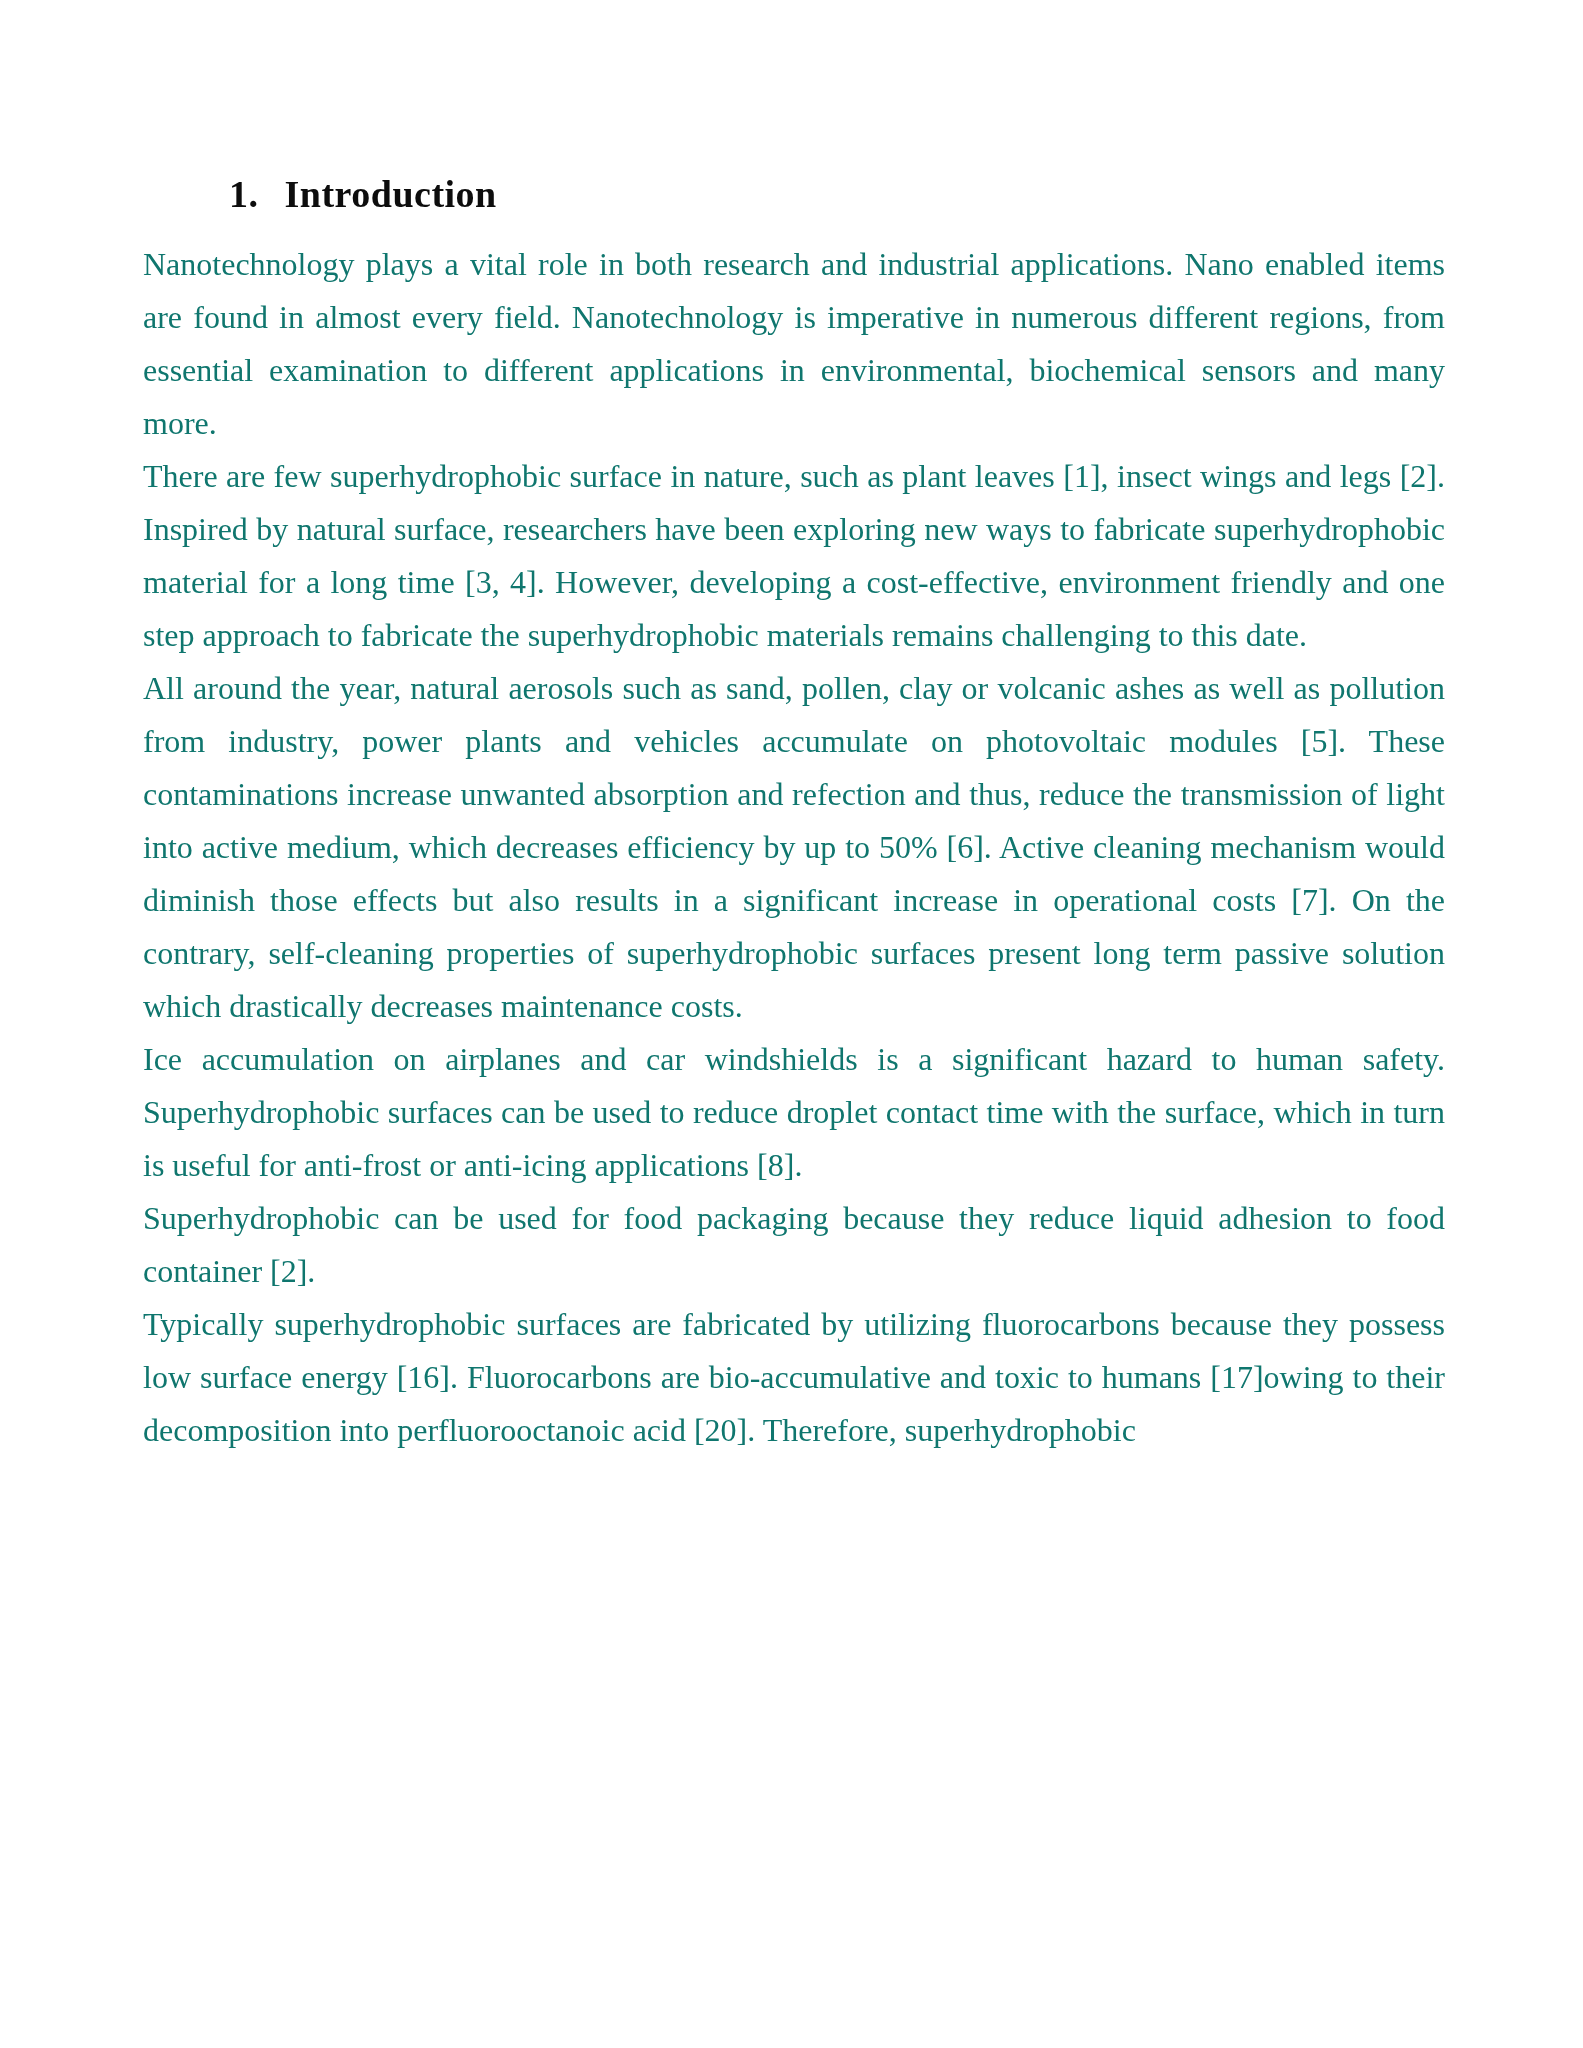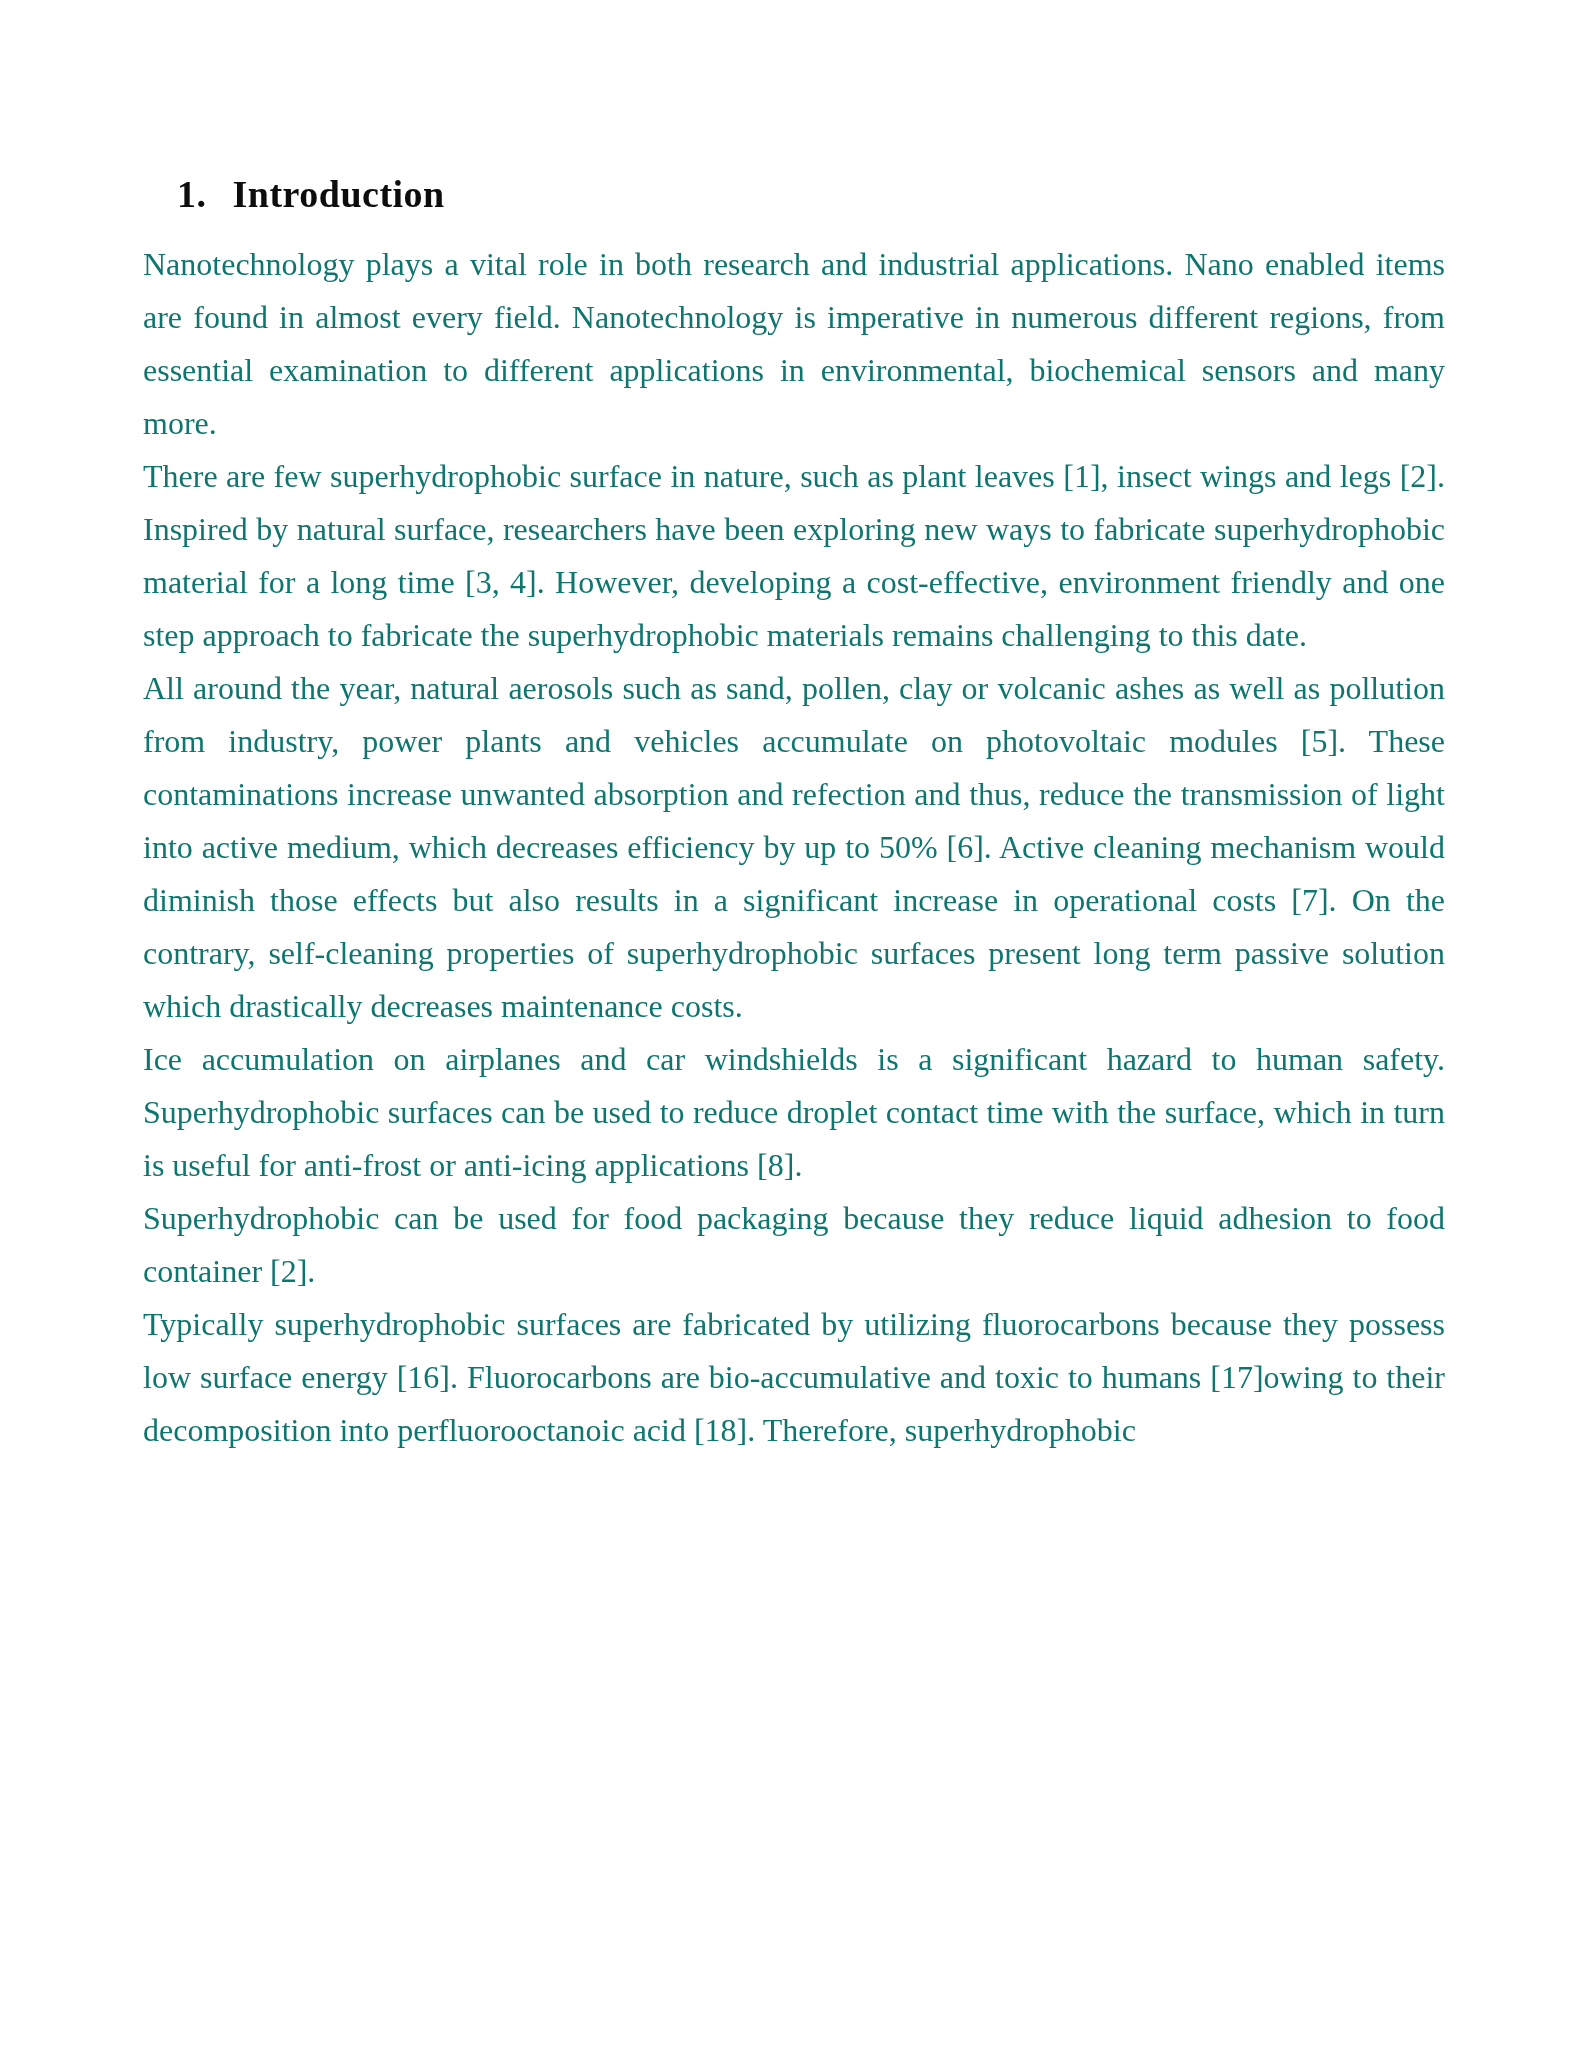"1. Introduction" h1.section-heading { margin: 0 0 22px 34px -> 0 0 22px 86px }
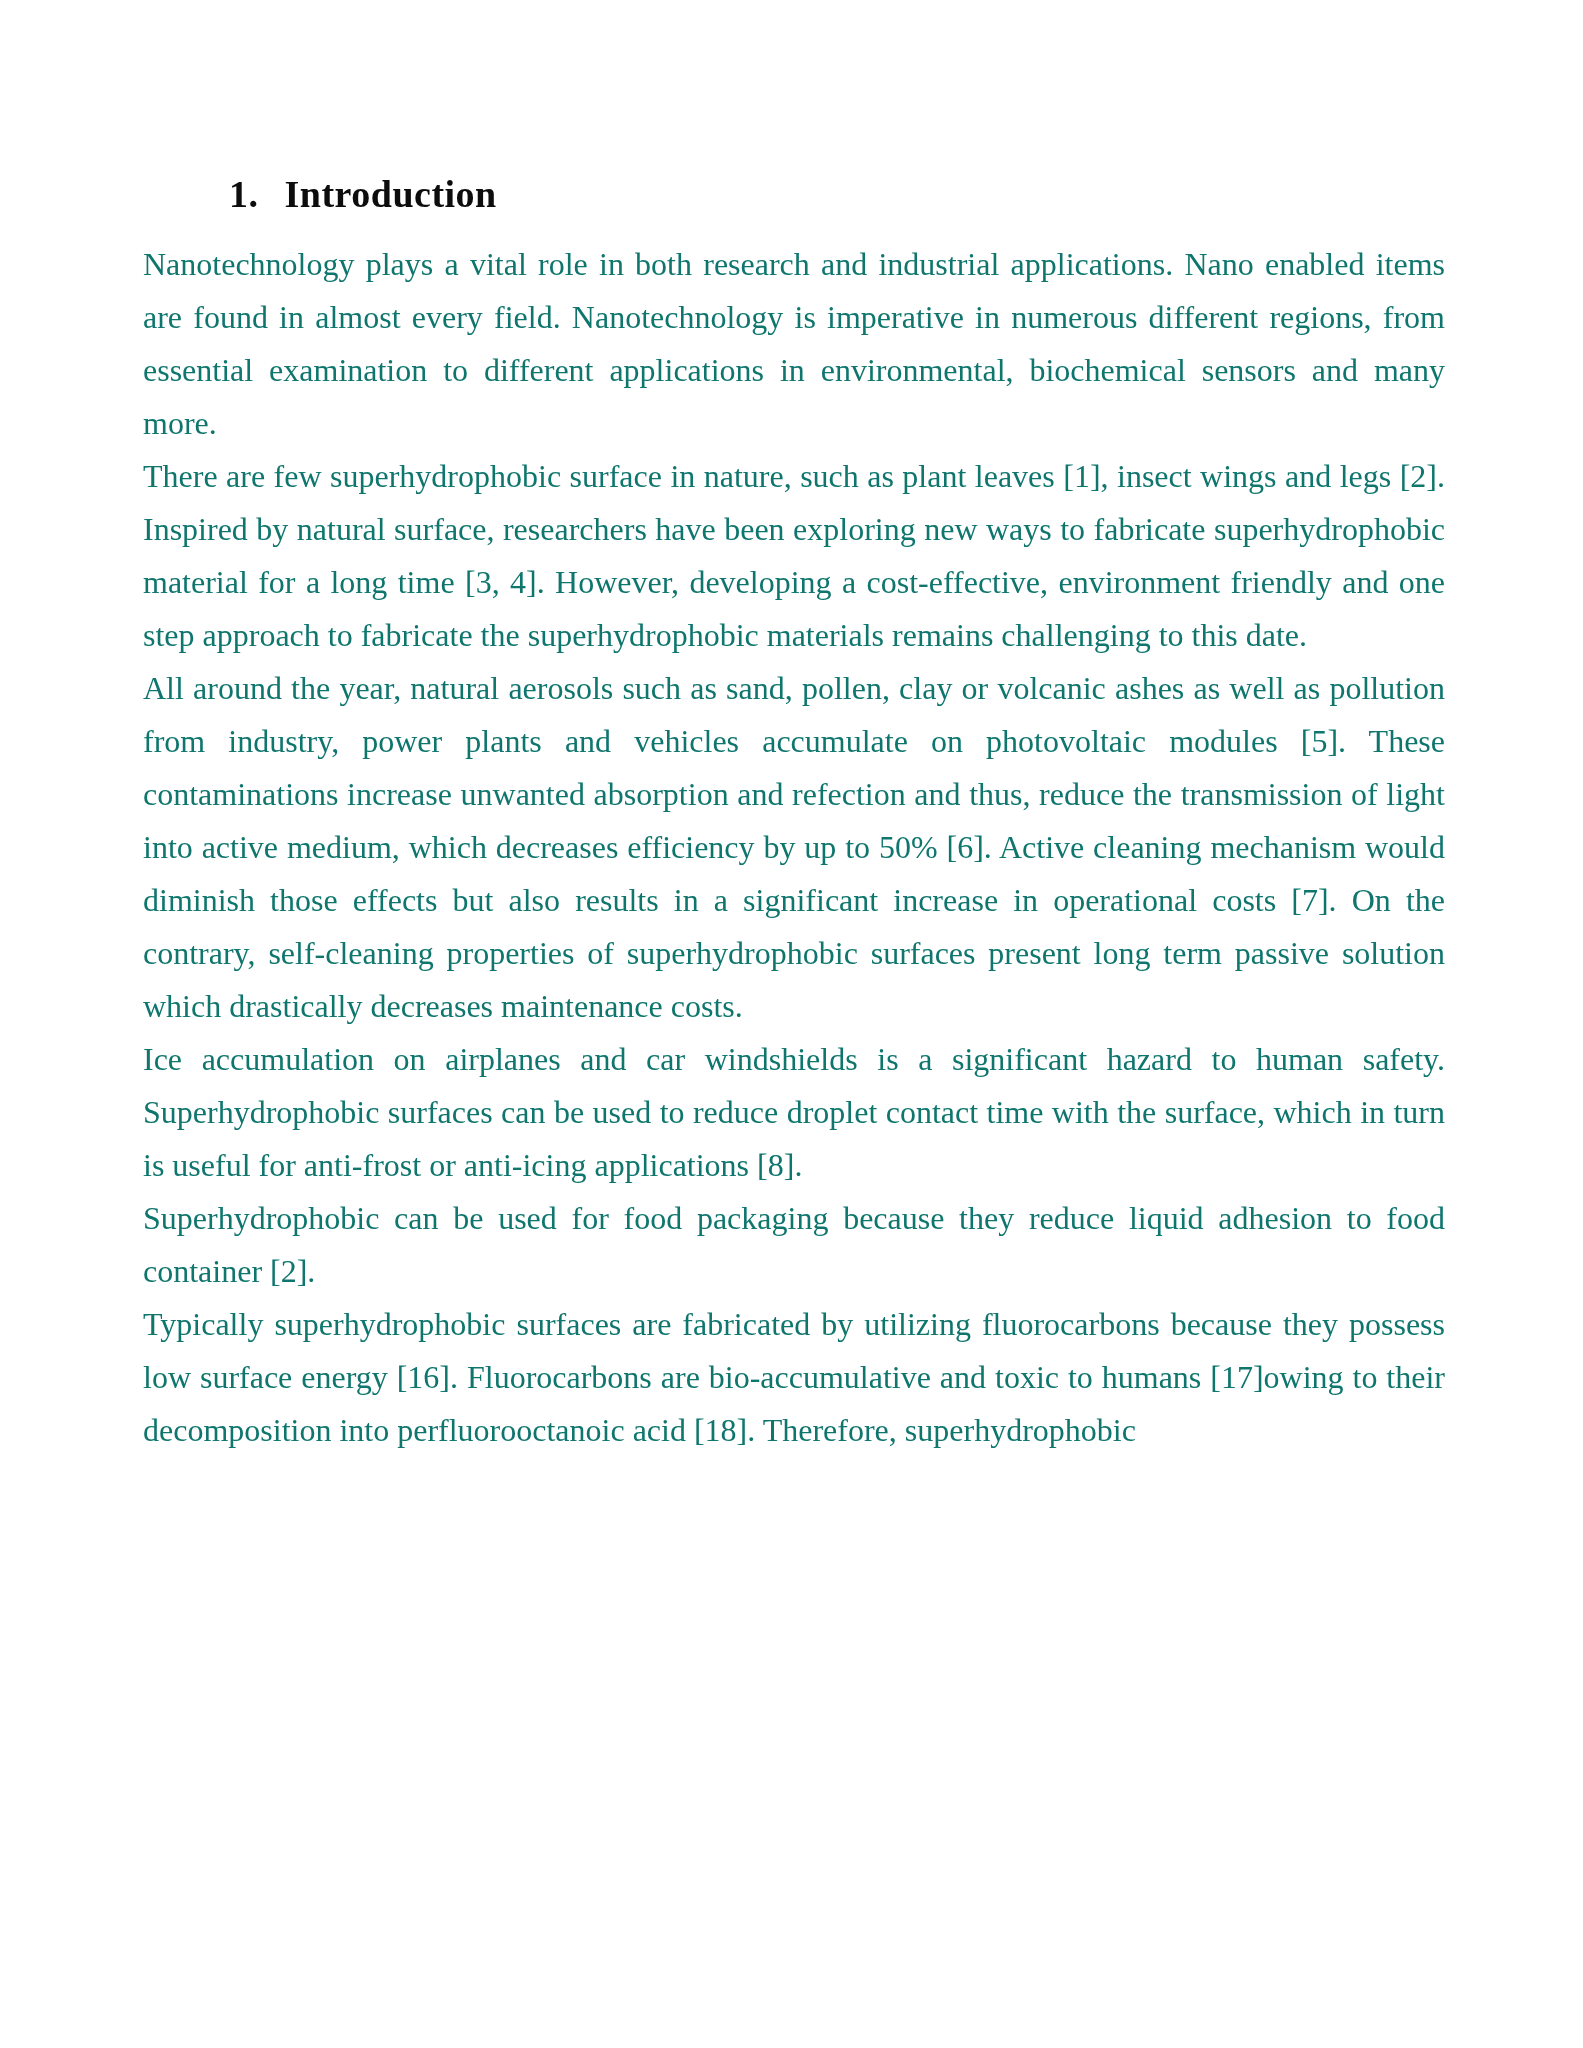"Typically superhydrophobic surfaces are" p { text: 18 -> 20 }
